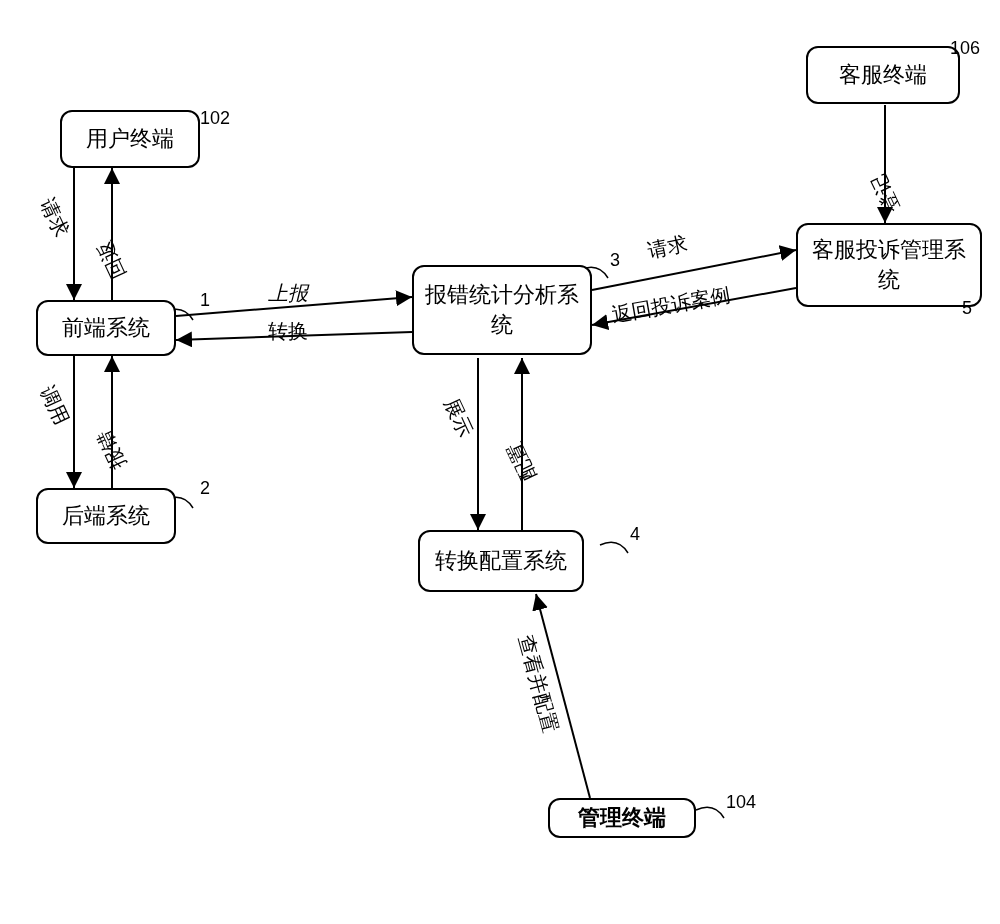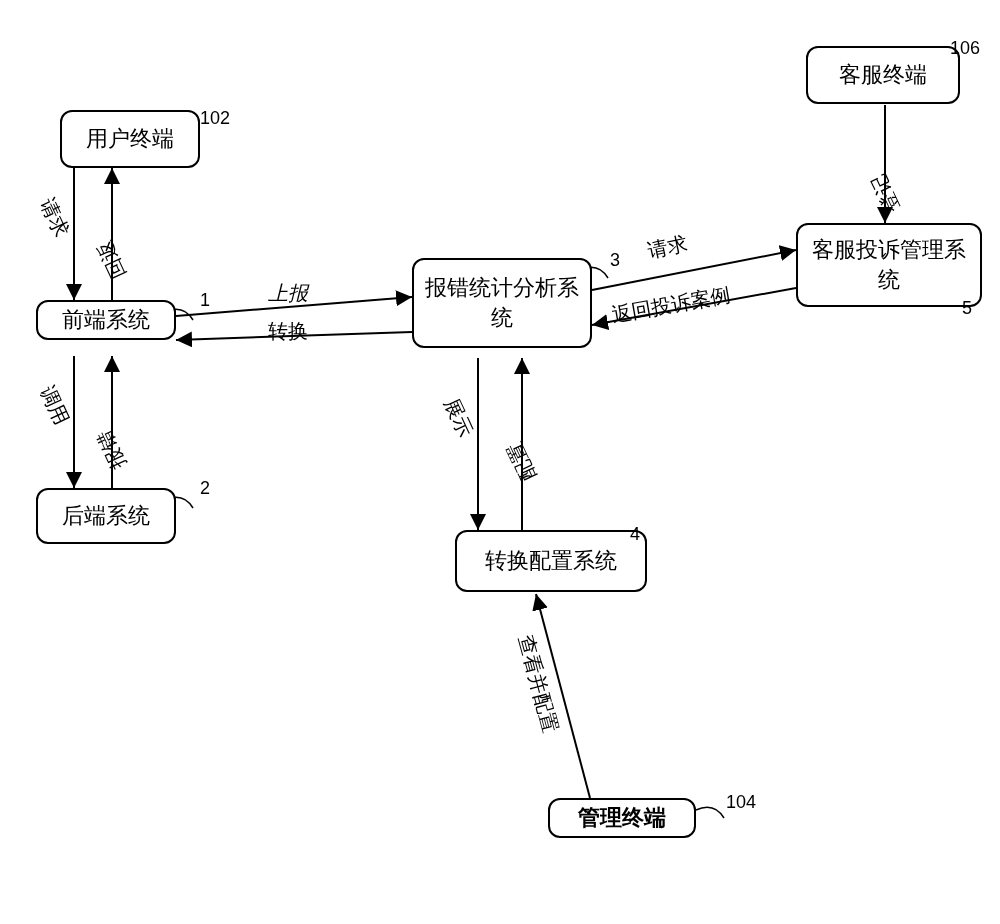"报错统计分析系统" div.box { top: 258px -> 265px }
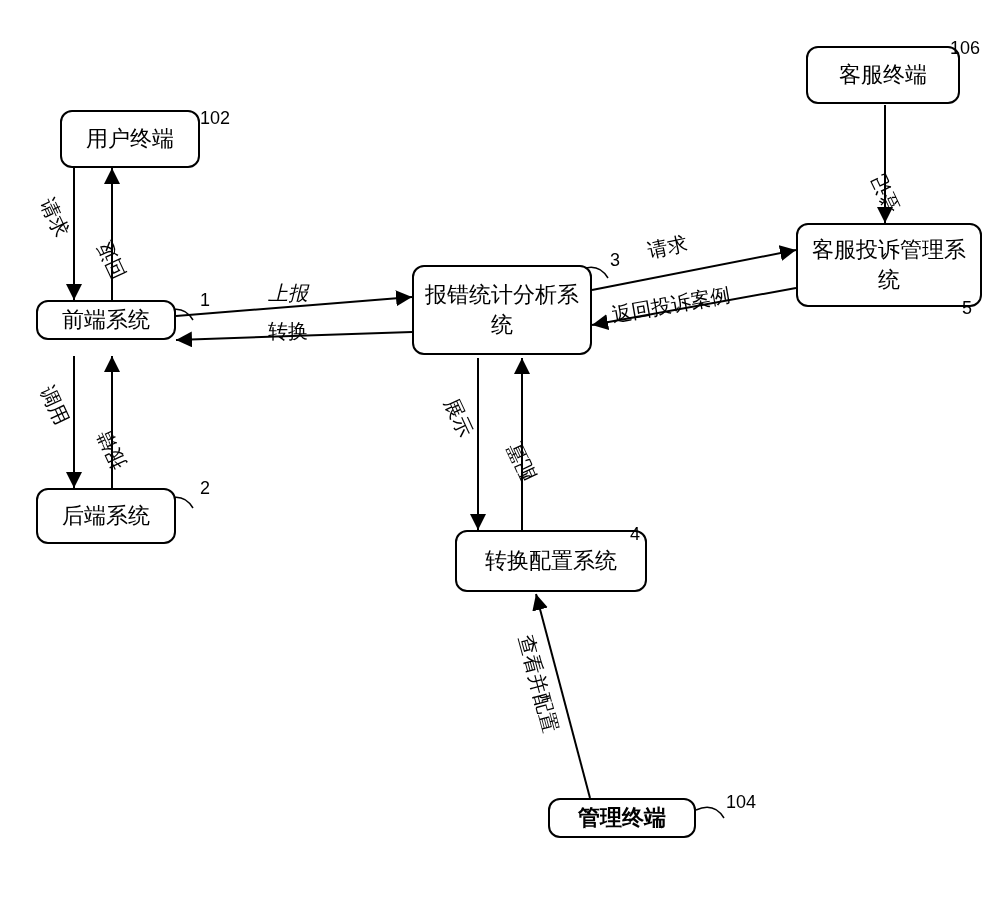"前端系统" div.box { height: 40px -> 56px }
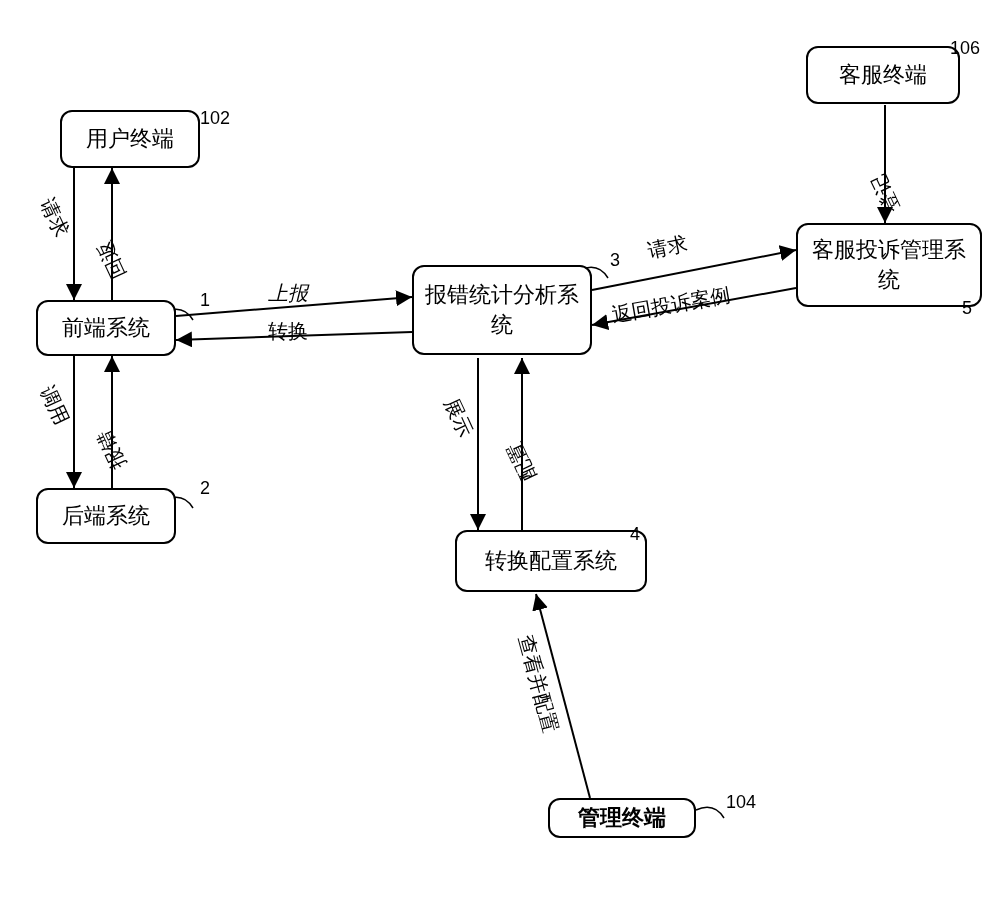"转换配置系统" div.box { margin-left: 37px -> none; width: 192px -> 166px }
